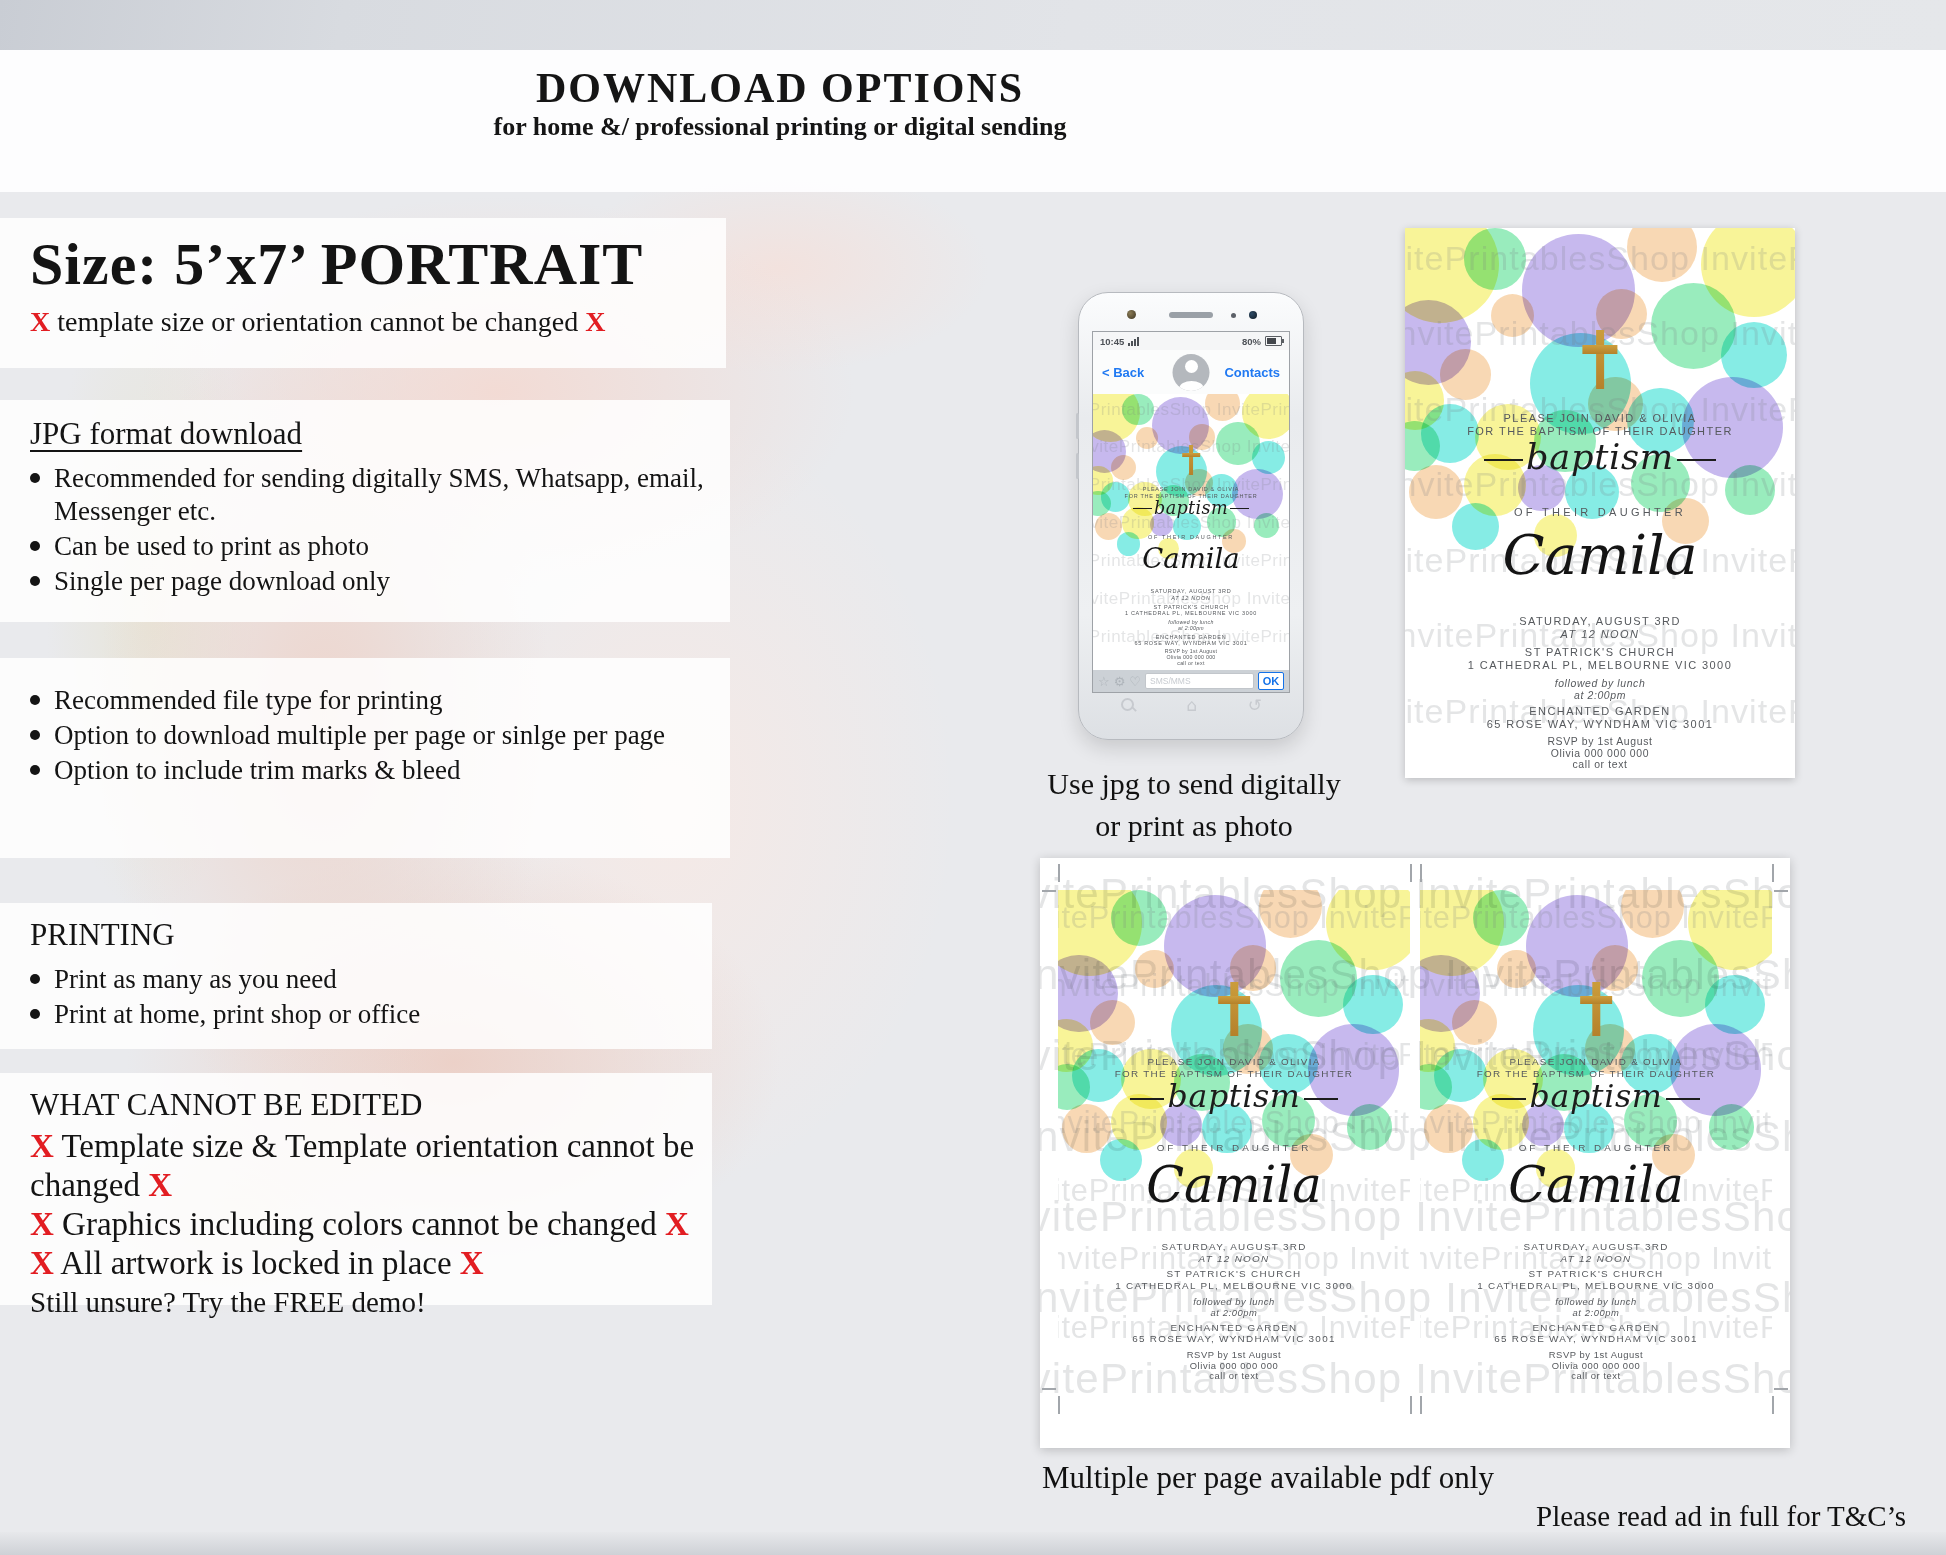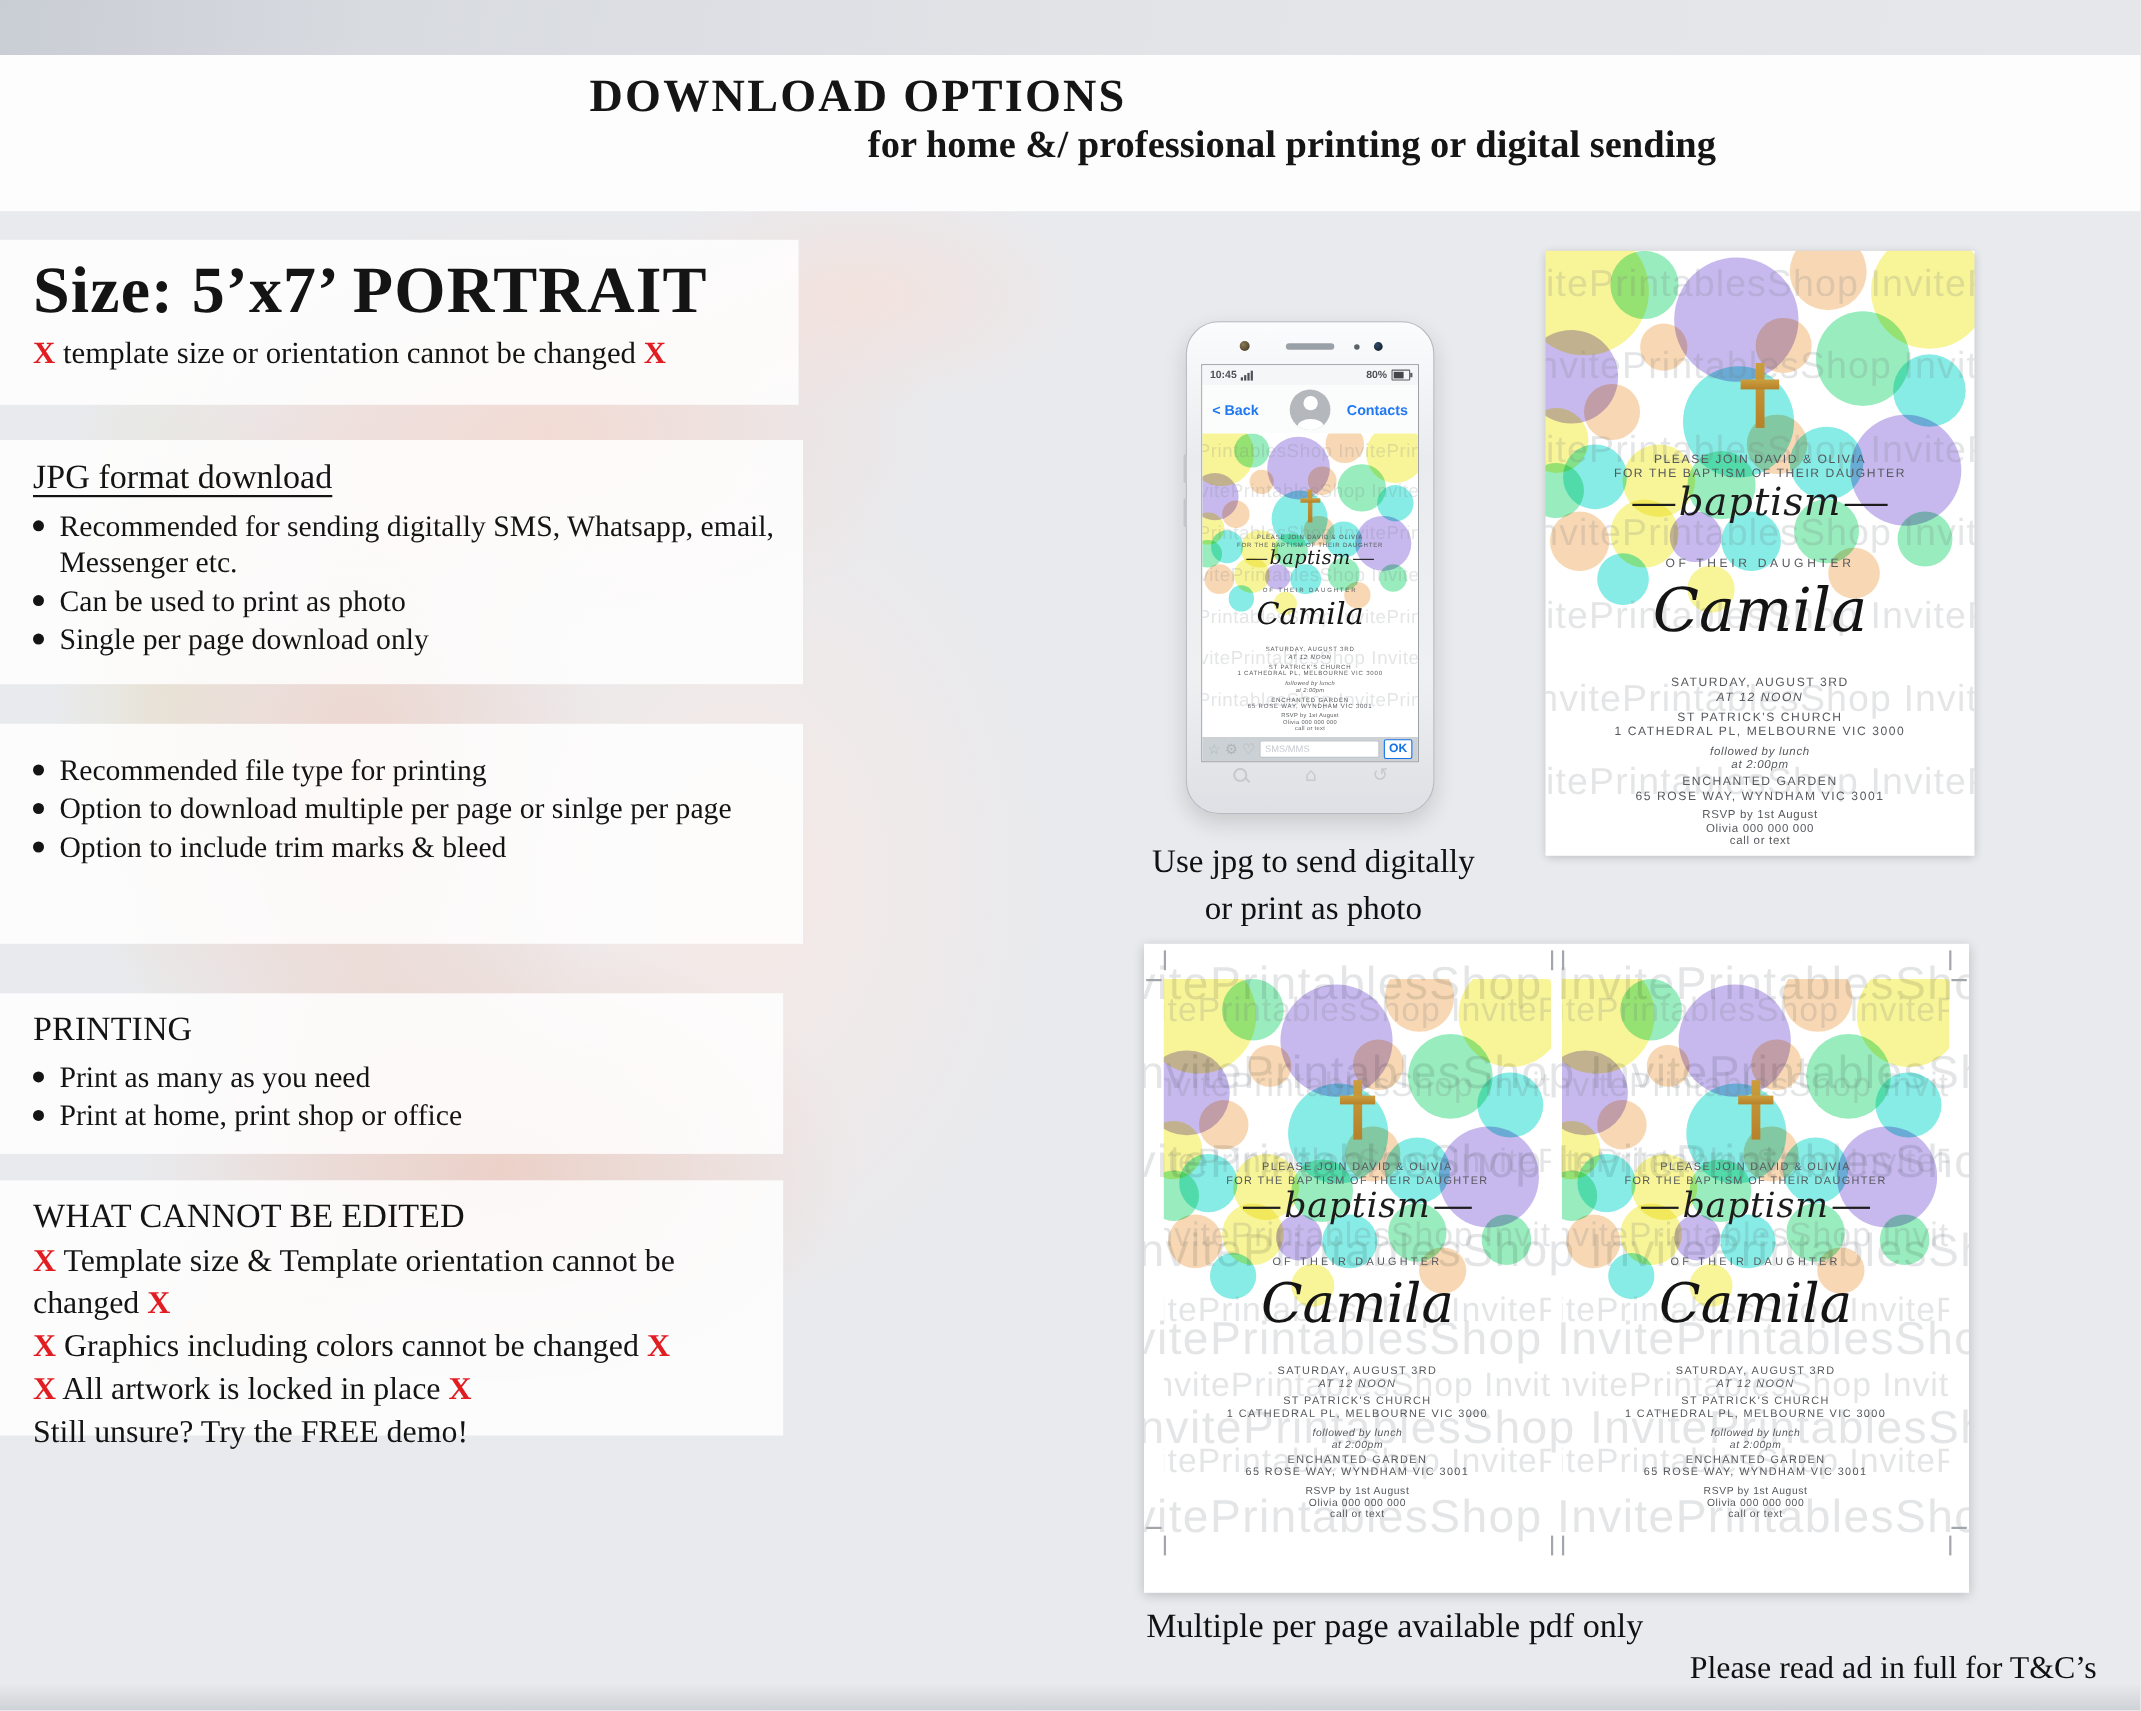"for home &/ professional printing" .h-sub { font-size: 35px -> 26px; text-align: right -> none }
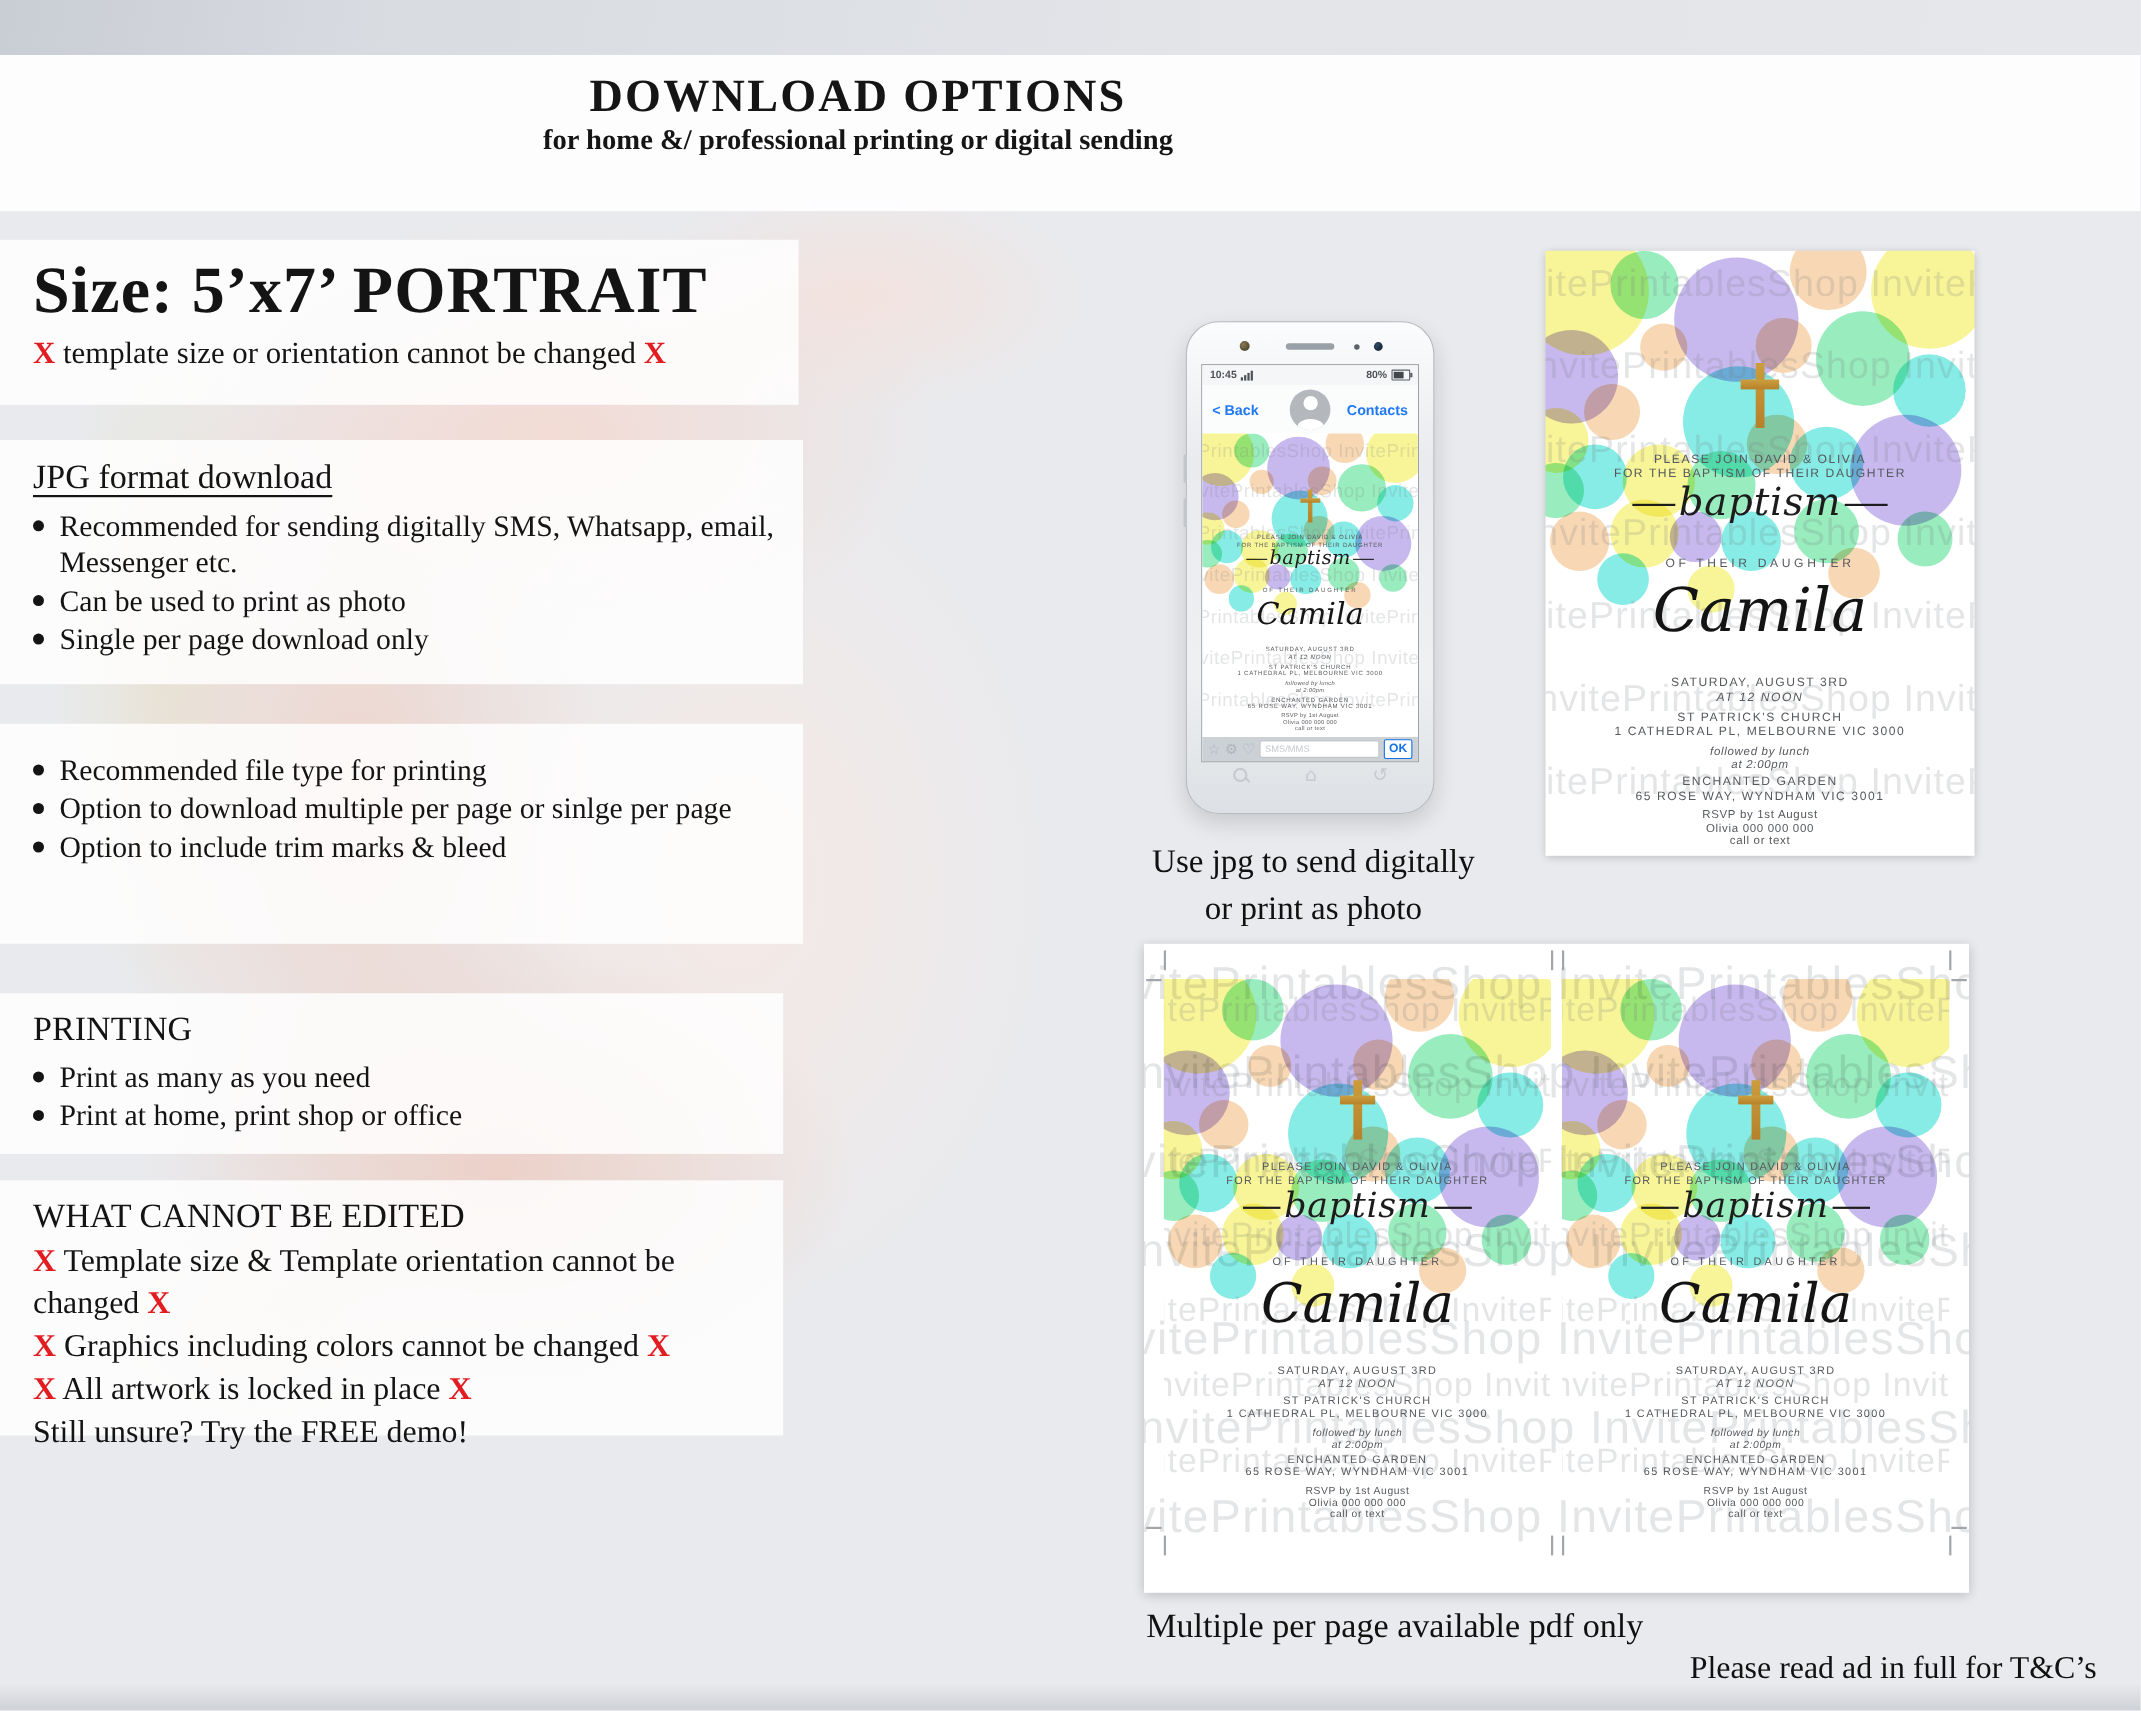"X Template size & Template" .xline { font-size: 29px -> 33px }
